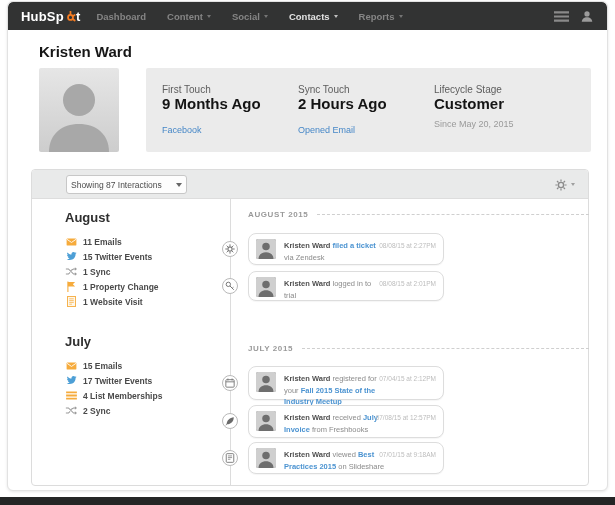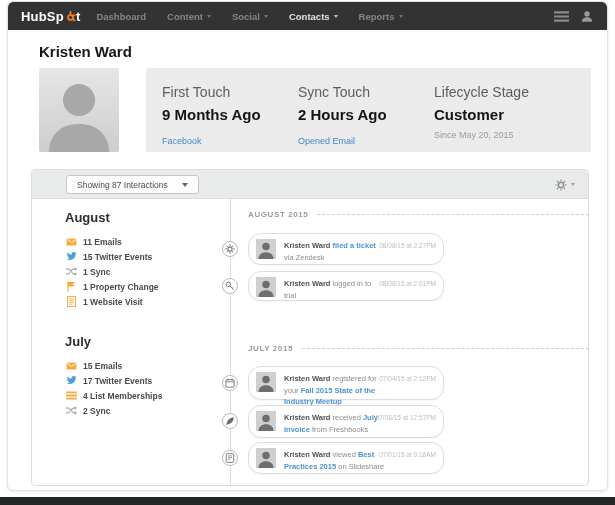"First Touch" .stat-label { font-size: 14px -> 10px; margin-bottom: 6px -> none }
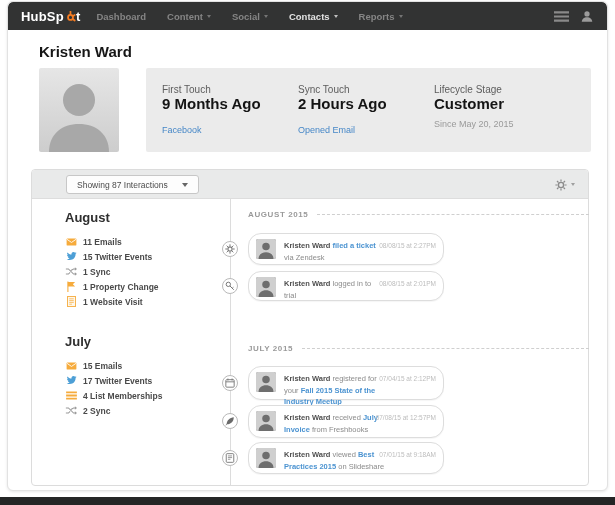"Showing 87 Interactions" .filter-btn { padding: 0 10px -> 0 4px }
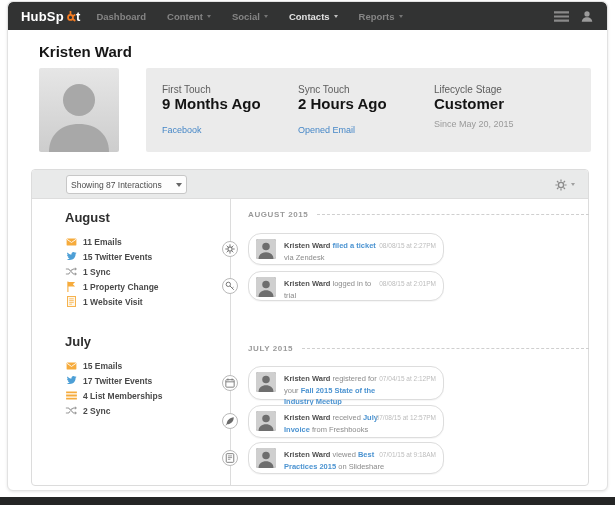"Kristen Ward filed a ticket" .event-card { border-radius: 13px -> 8px }
